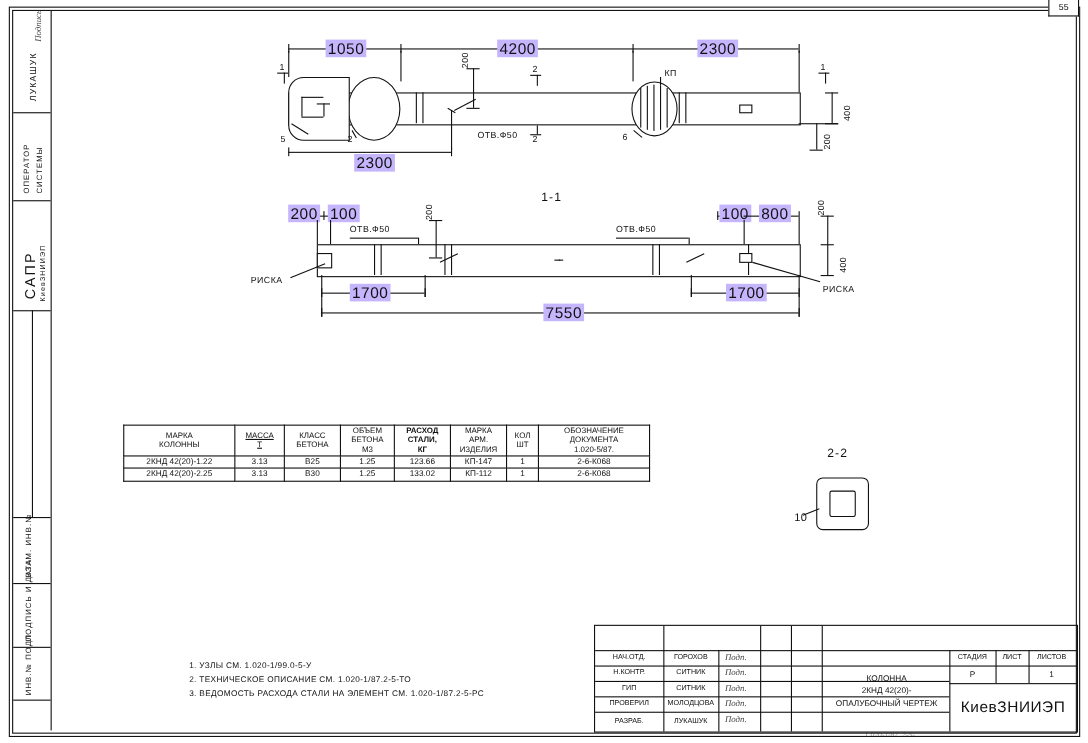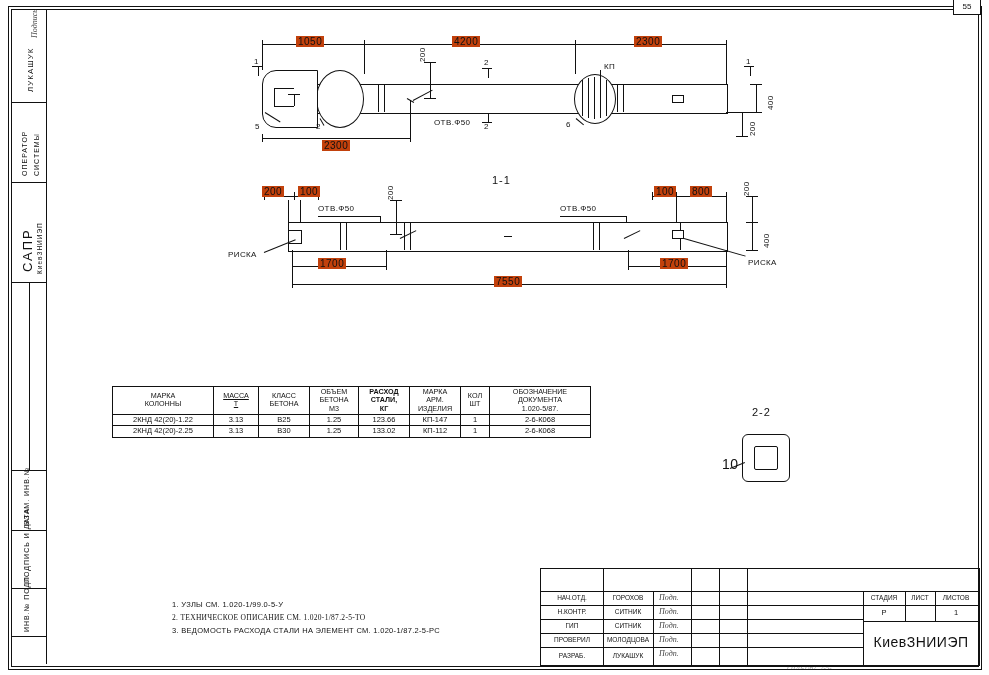"1050" .dimlabel { background: #c2410c -> #c4b5fd; font-size: 10px -> 14px }
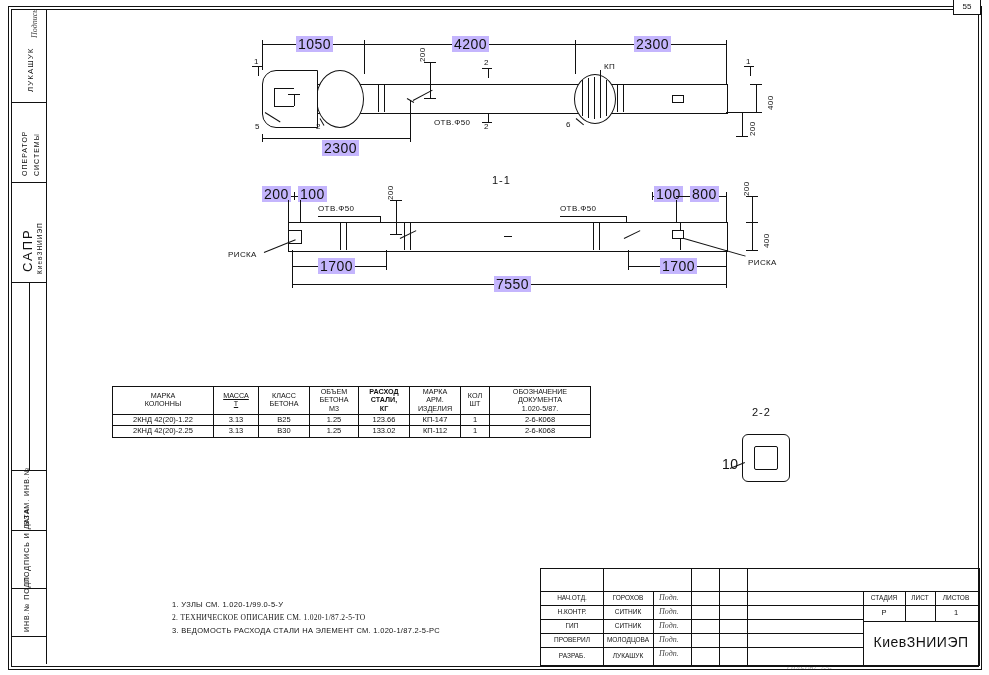"10" div.txt { font-size: 14px -> 10px; top: 456px -> 466px }
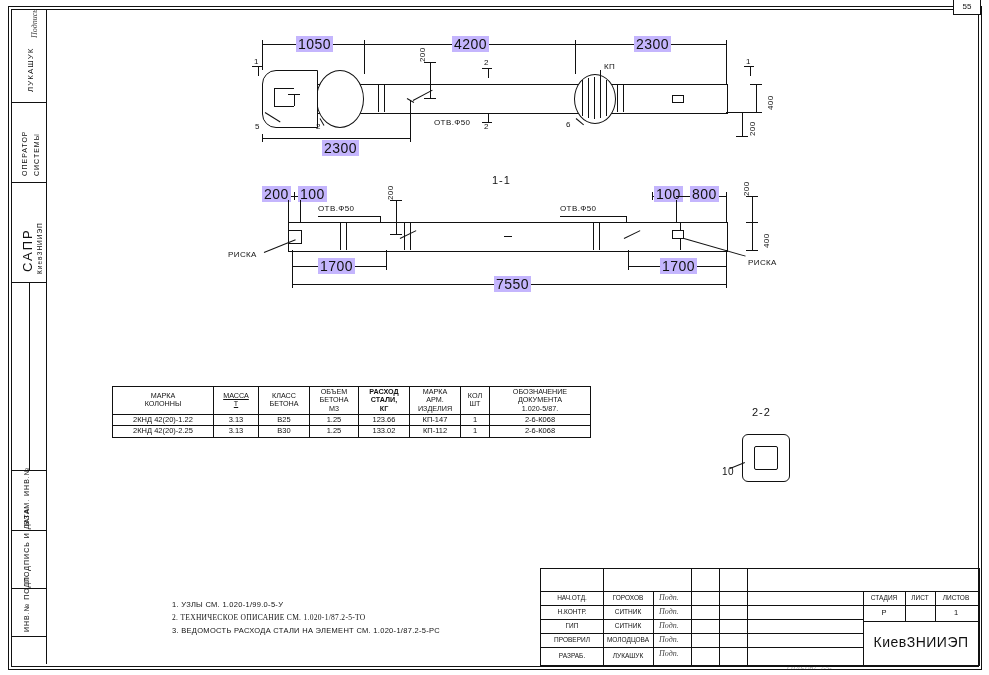"2. ТЕХНИЧЕСКОЕ ОПИСАНИЕ СМ." div.note { font-family: Liberation Serif, serif -> none }
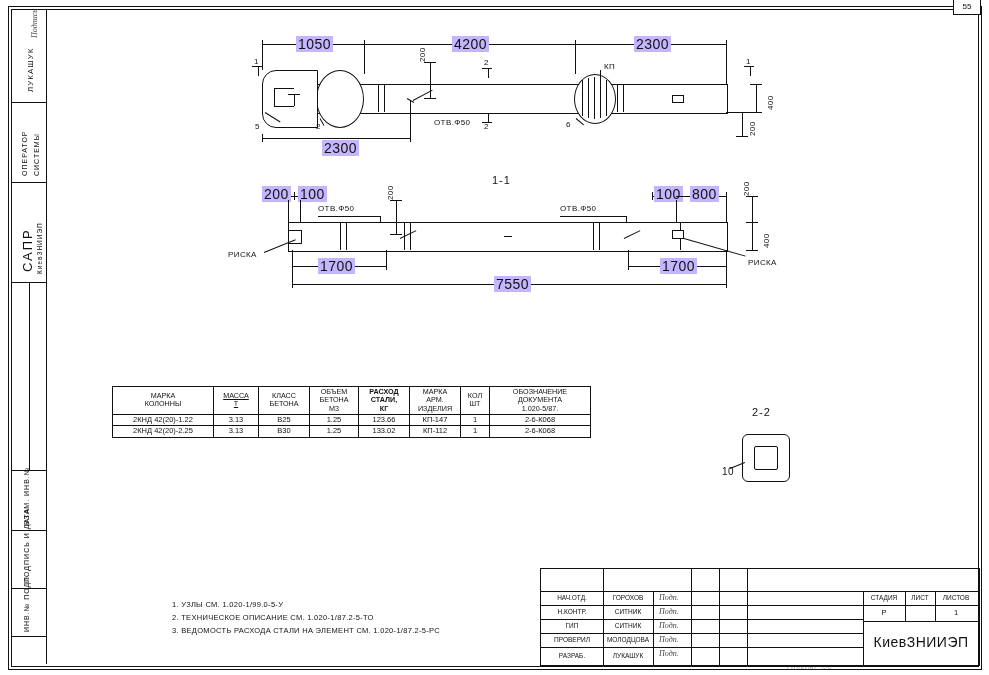"КОЛОННА" div.tb-cell { html: none -> <div> <span>КОЛОННА 2КНД 42(20)- ОПАЛУБОЧНЫЙ ЧЕРТЕЖ</span> </div> }
